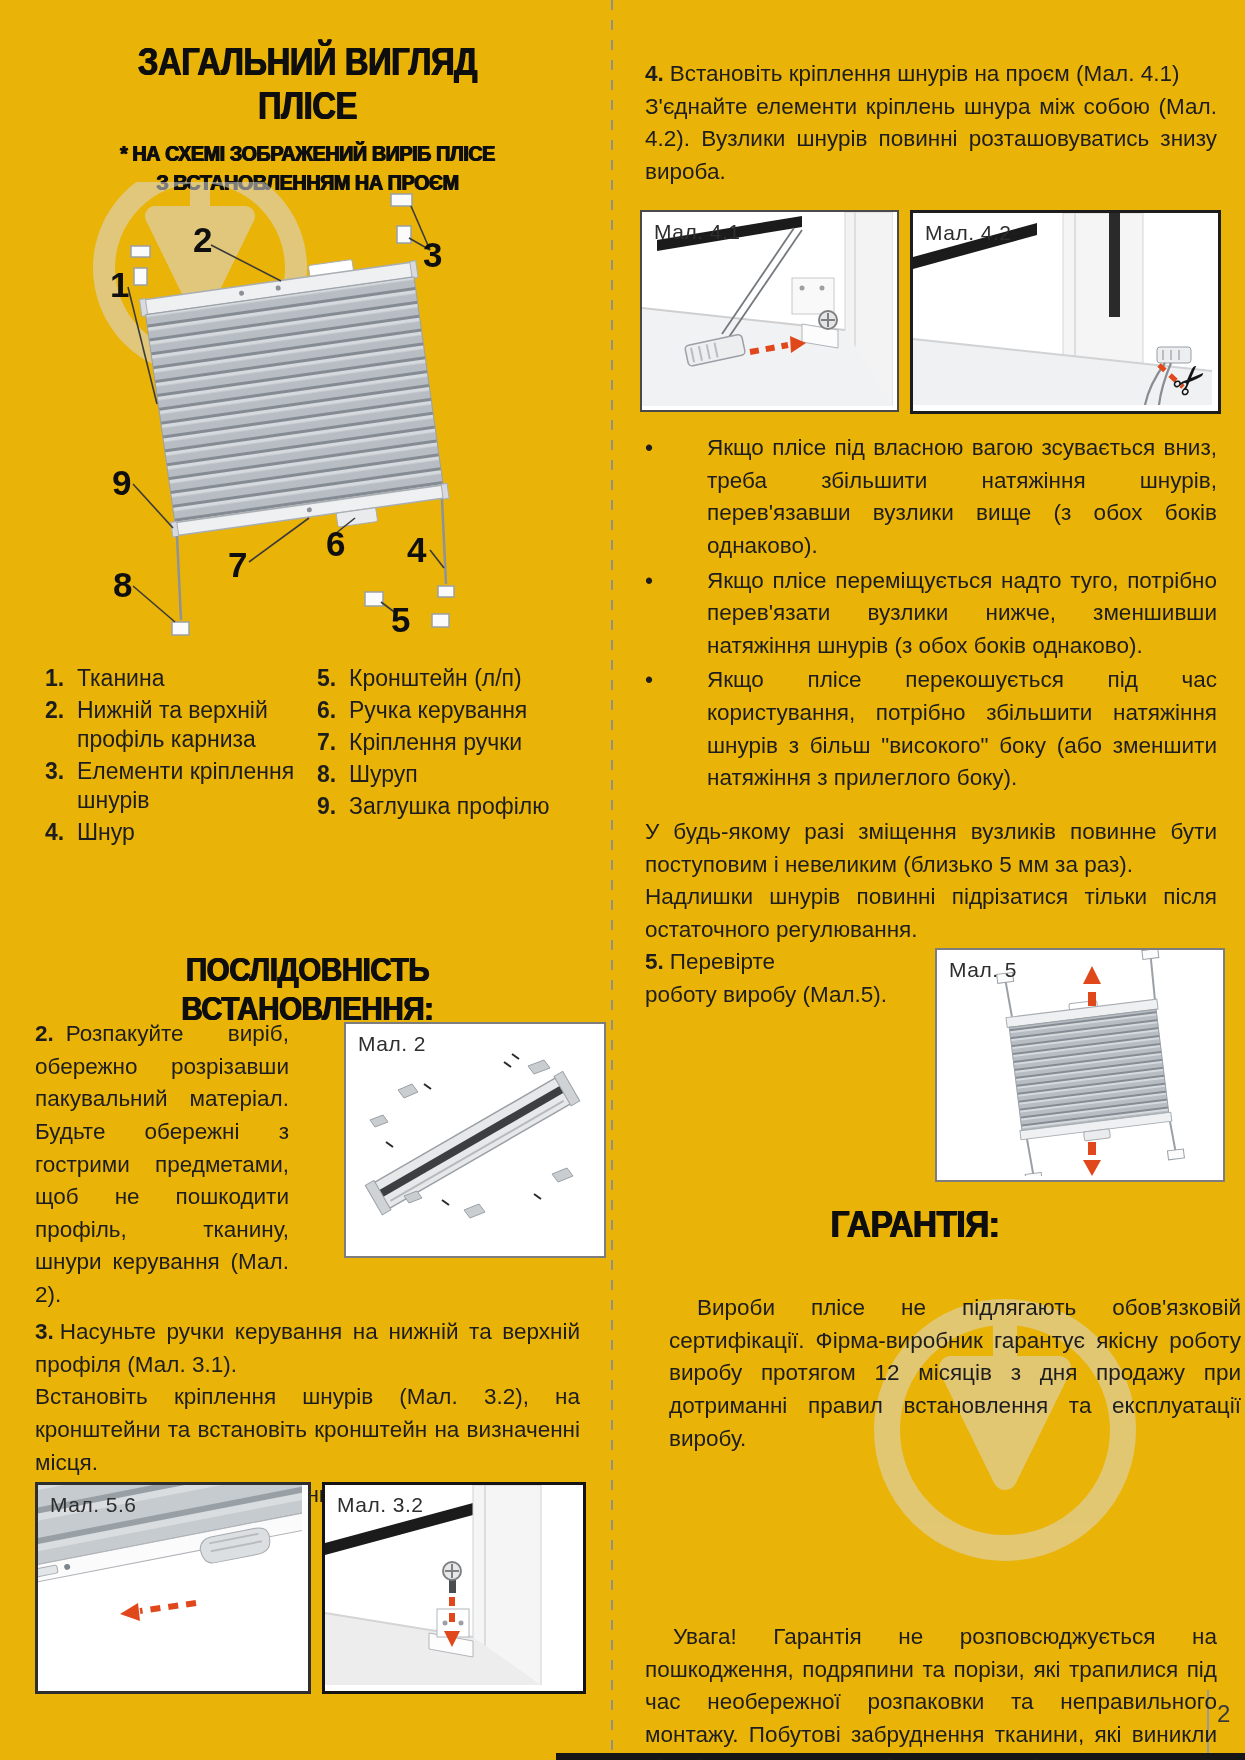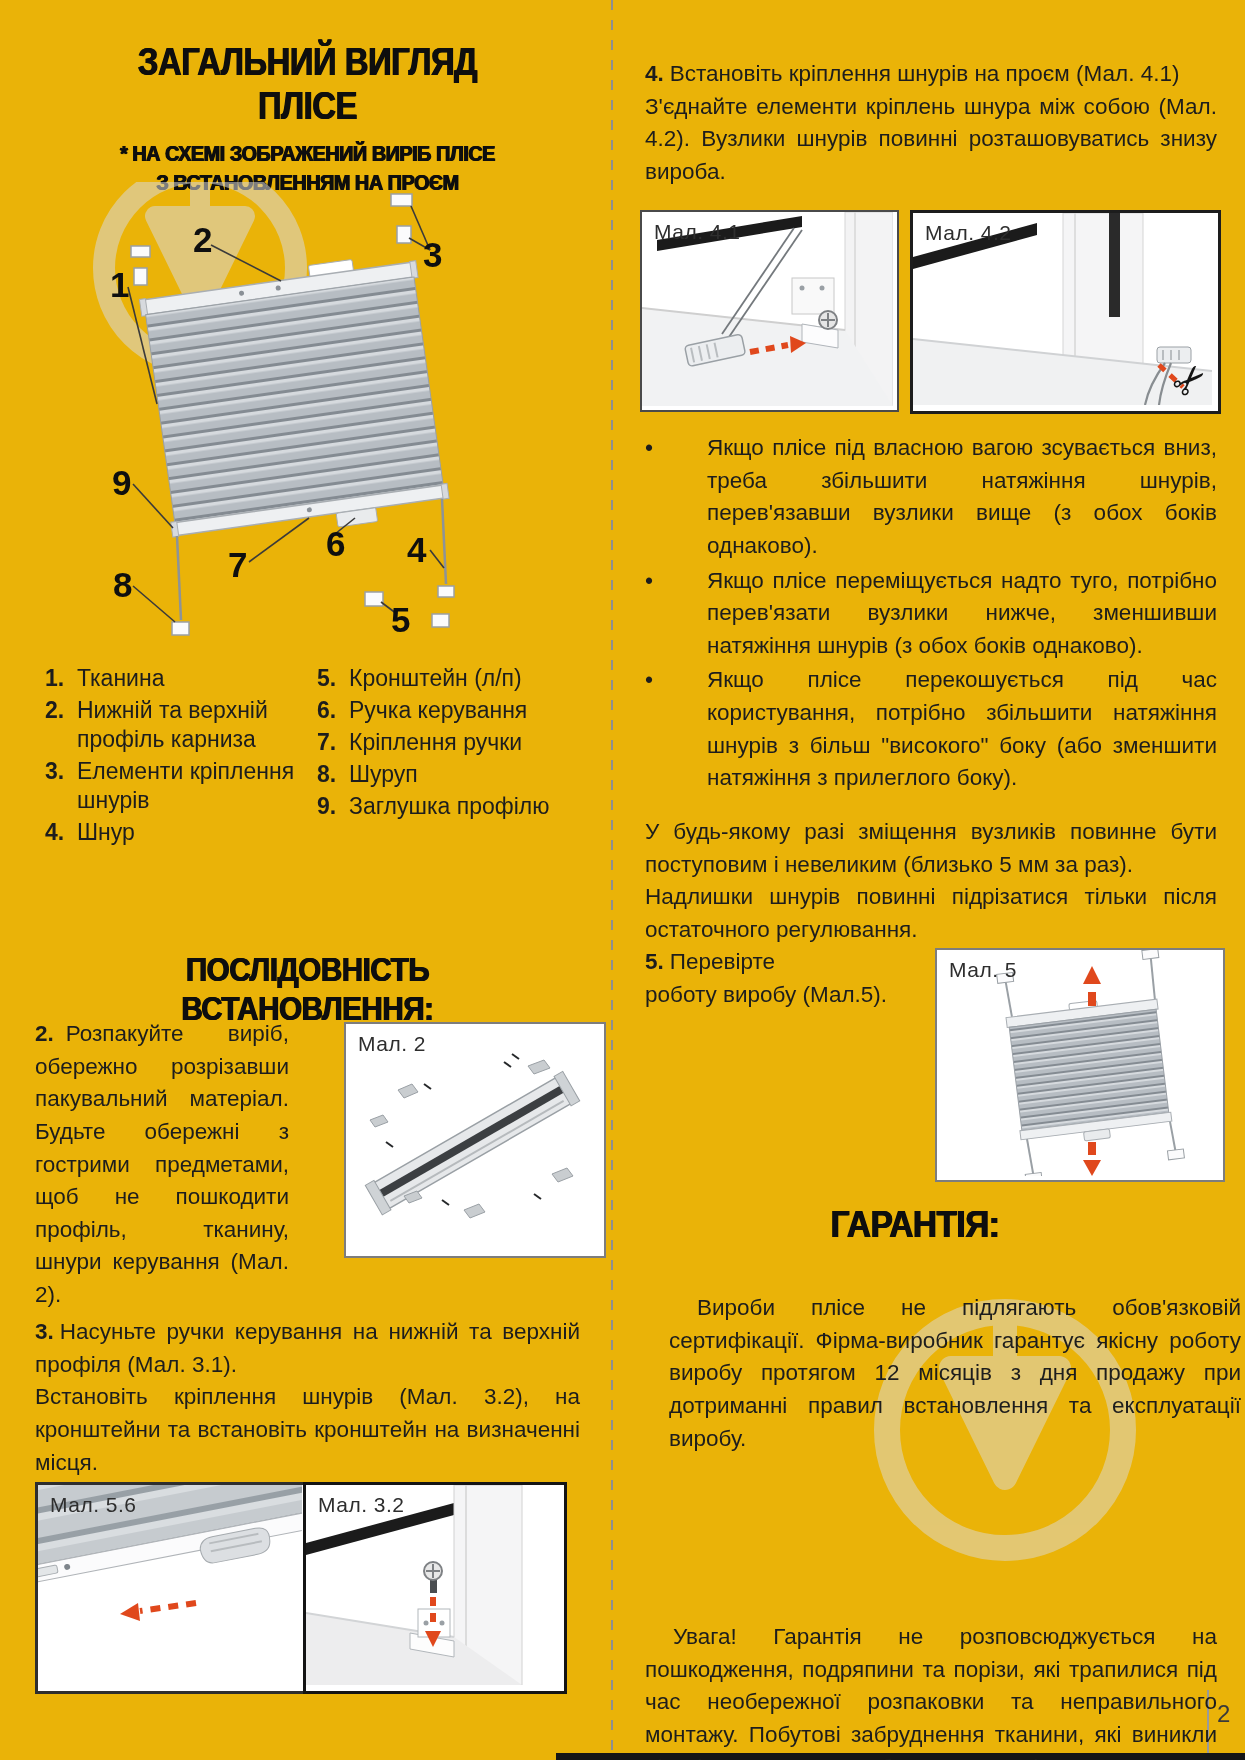"Мал. 3.2" .fig32 { left: 303px -> 322px }
